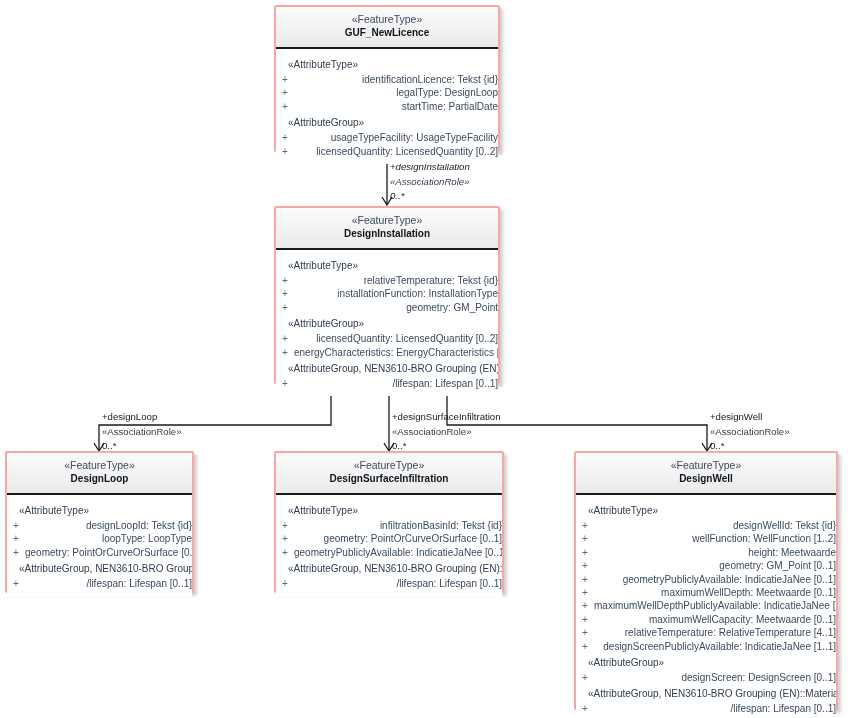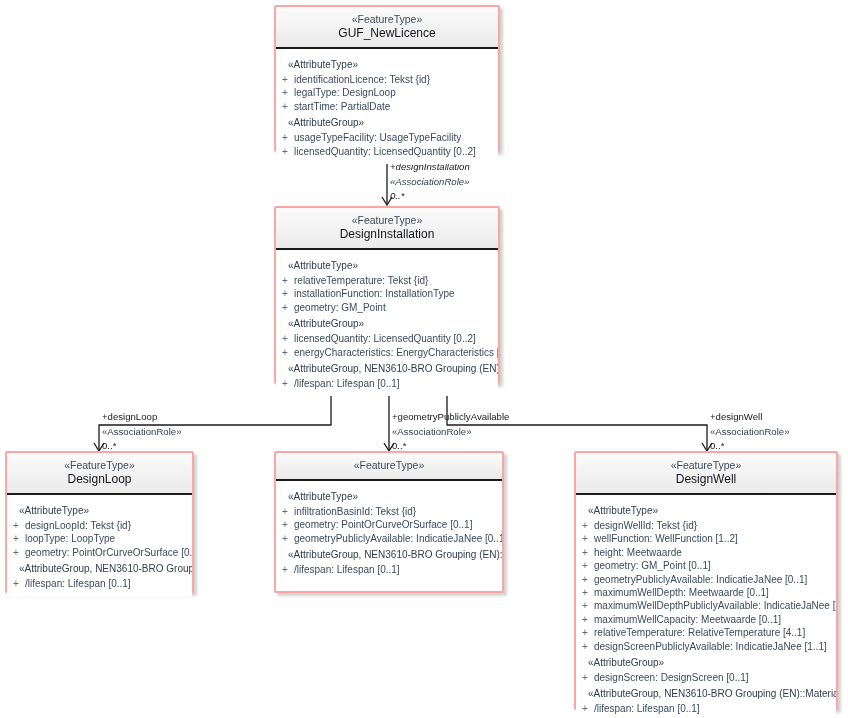"GUF_NewLicence" .classname { font-size: 12px -> 10px; font-weight: normal -> bold }
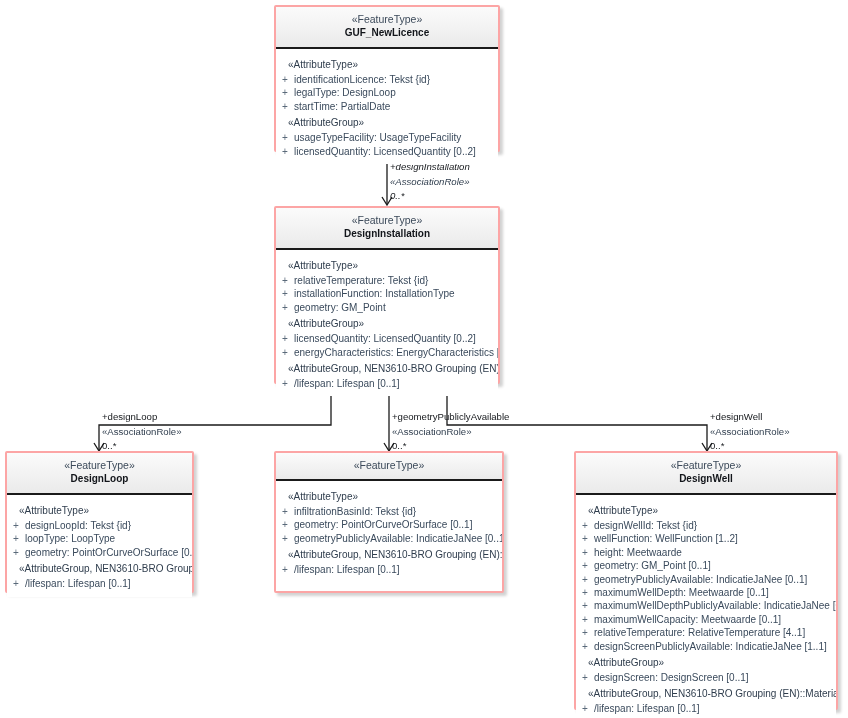"identificationLicence: Tekst {id}" .attr-text { text-align: none -> right }
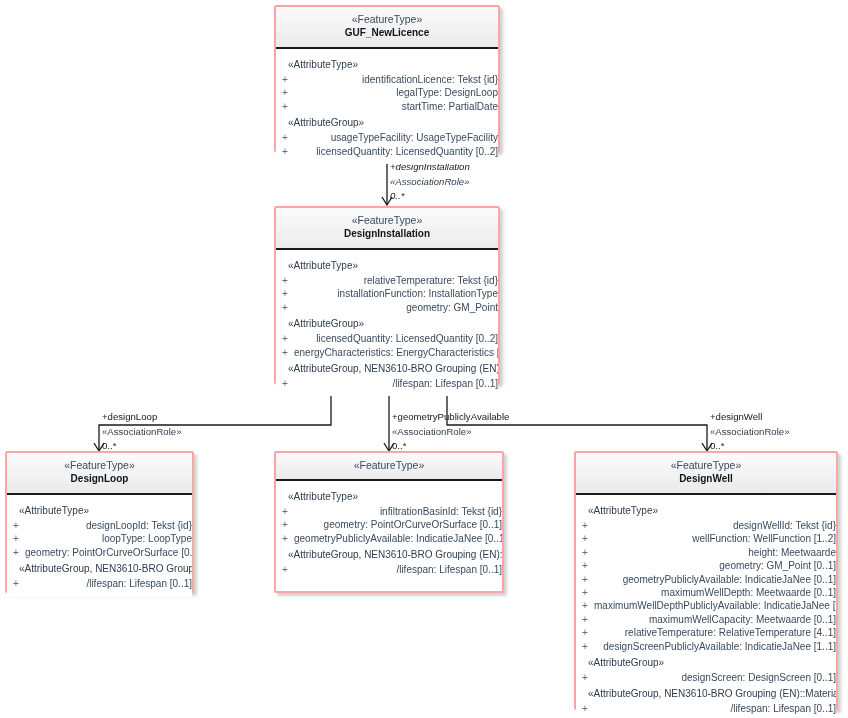"+geometryPubliclyAvailable" div.role { text: +geometryPubliclyAvailable -> +designSurfaceInfiltration }
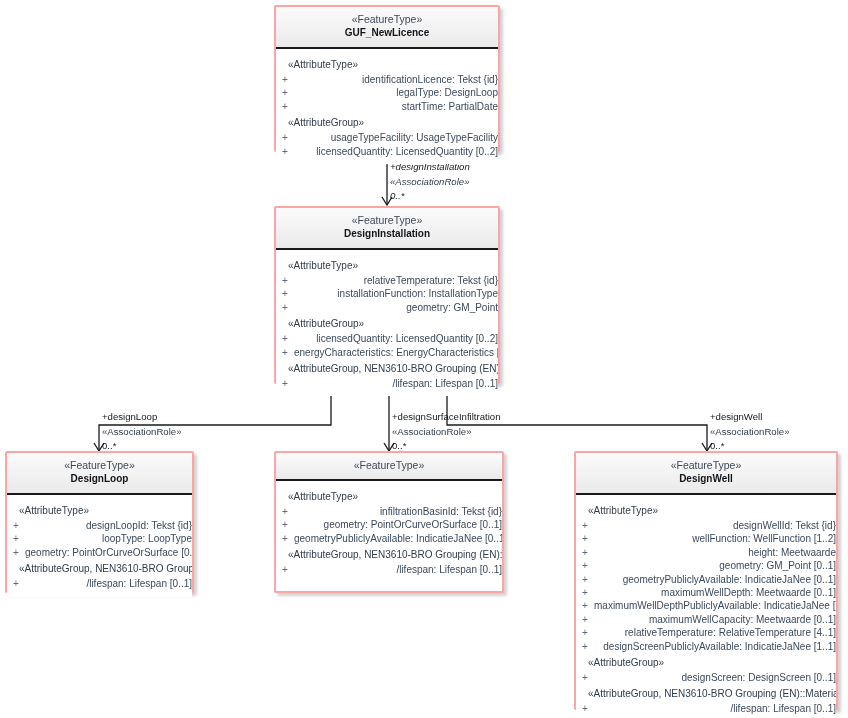"DesignSurfaceInfiltration" div.classname { html: none -> <div>DesignSurfaceInfiltration</div> }
